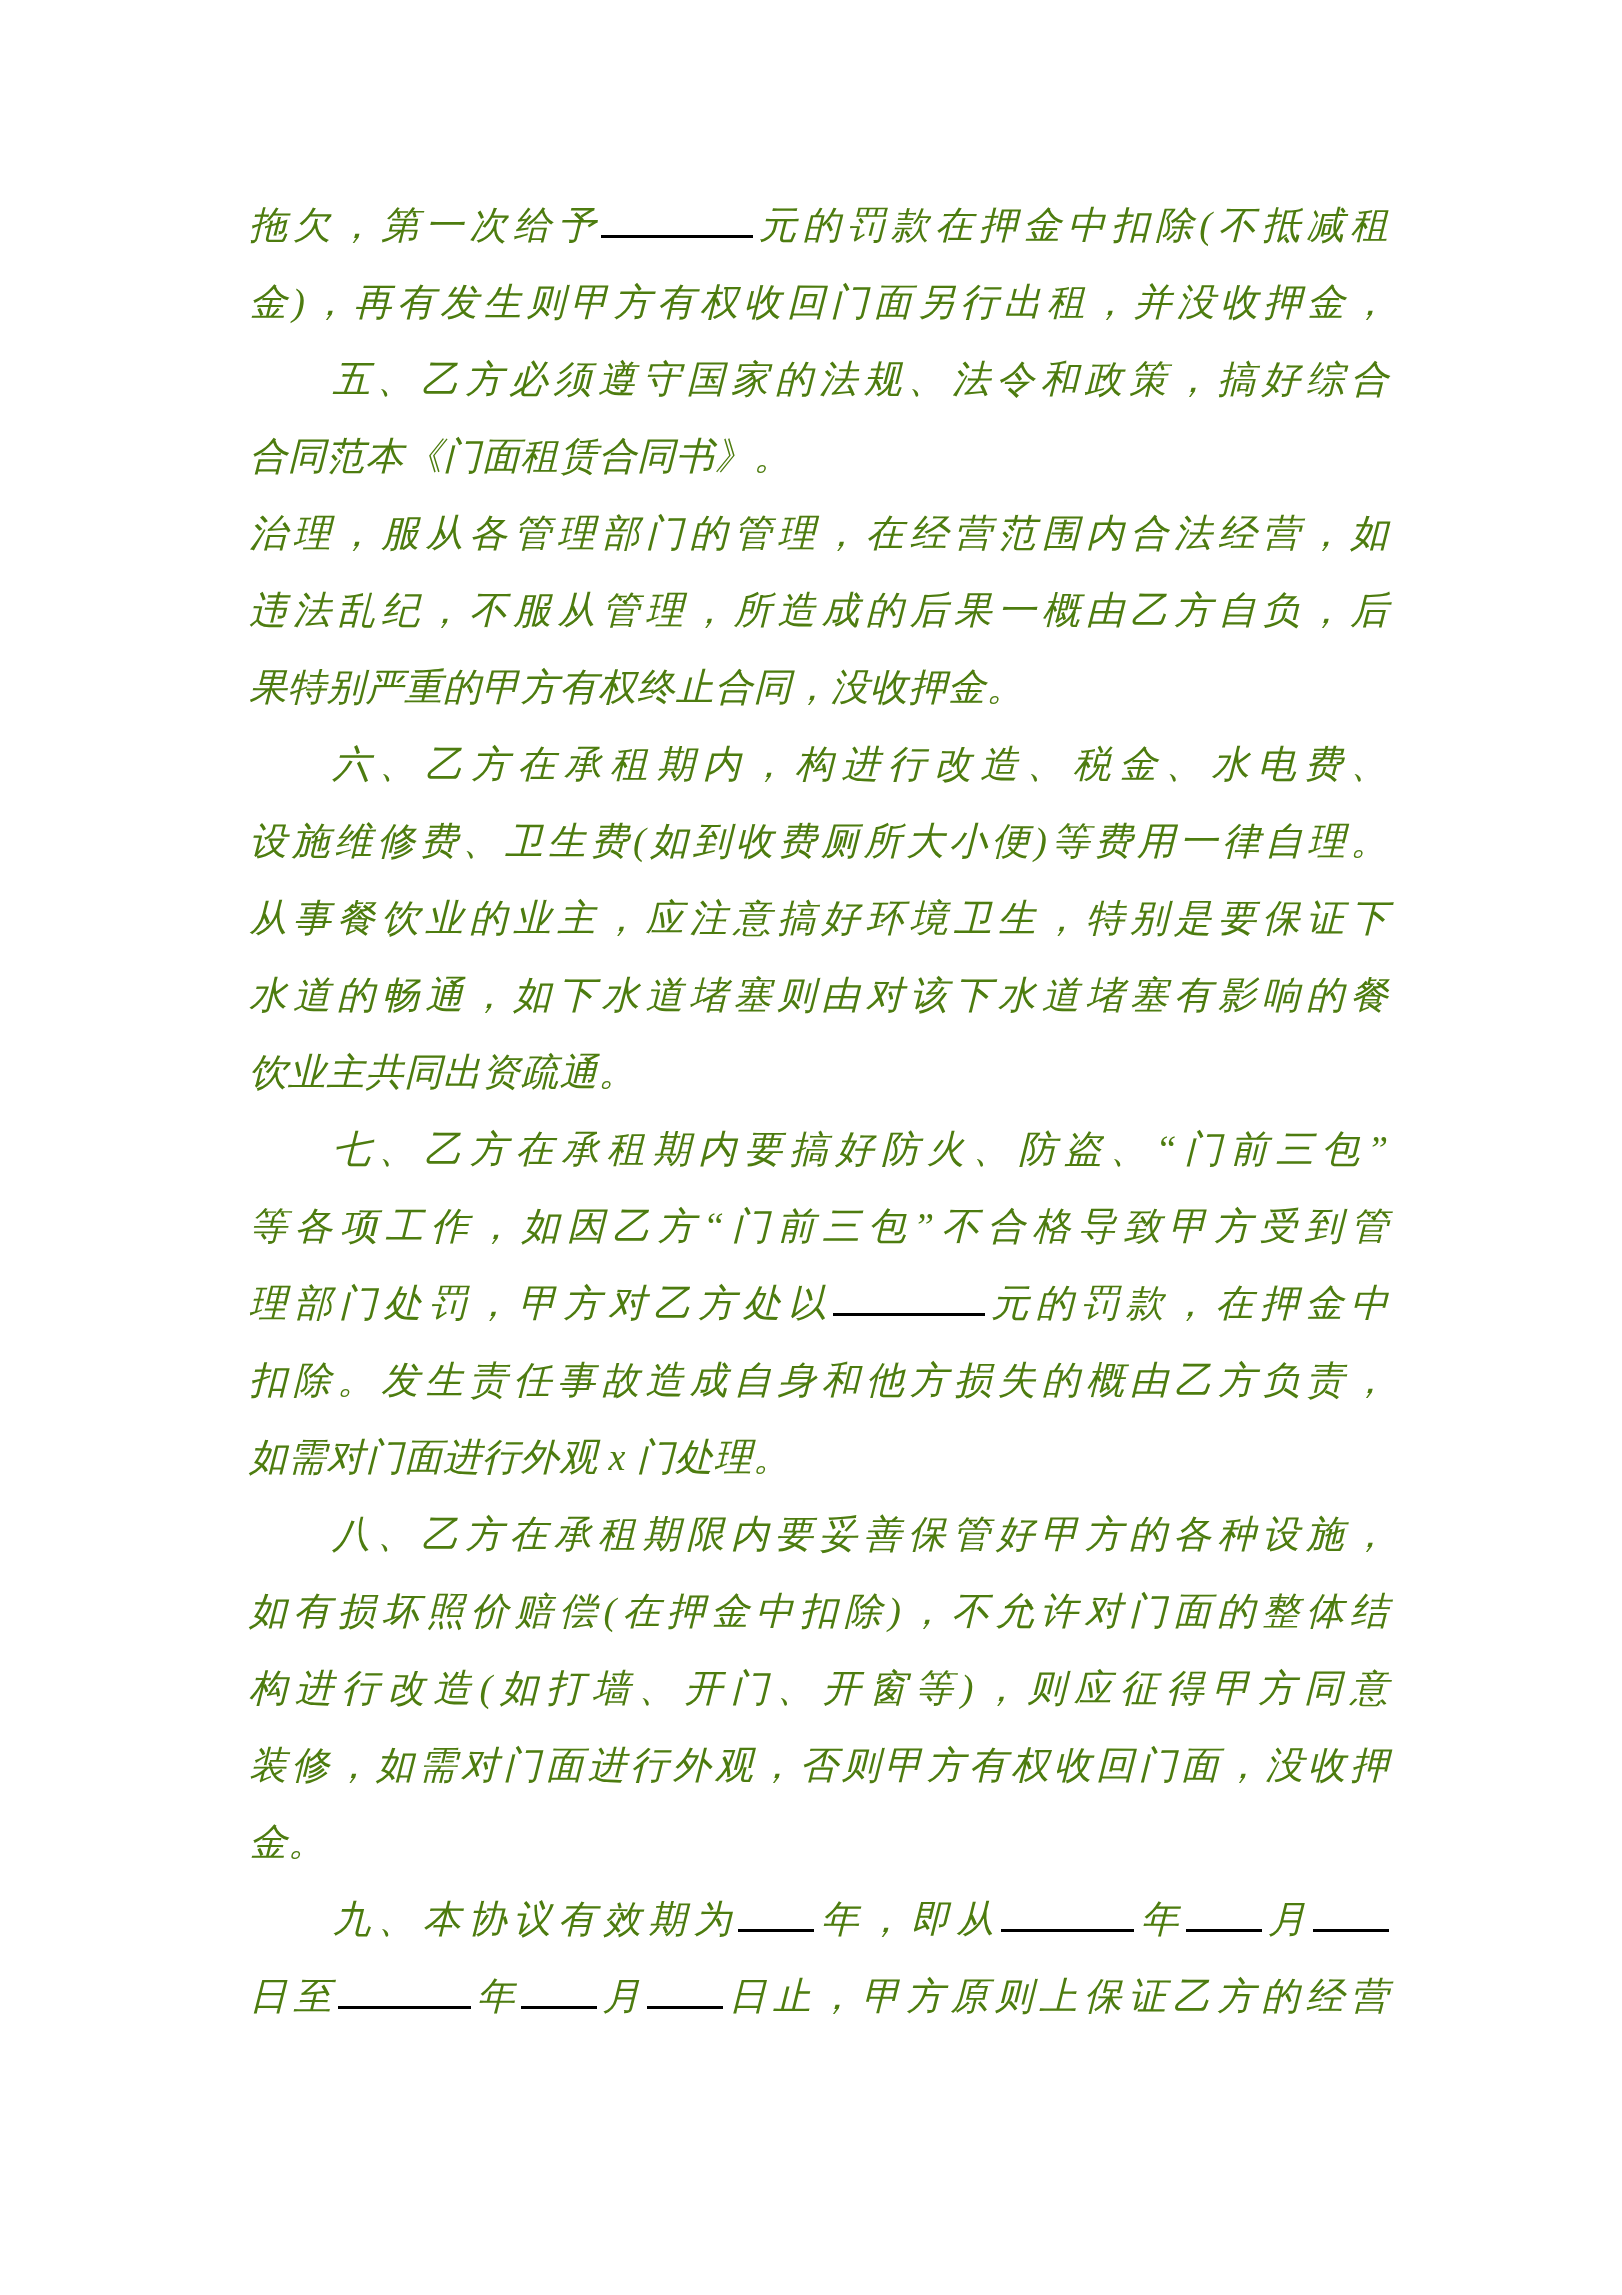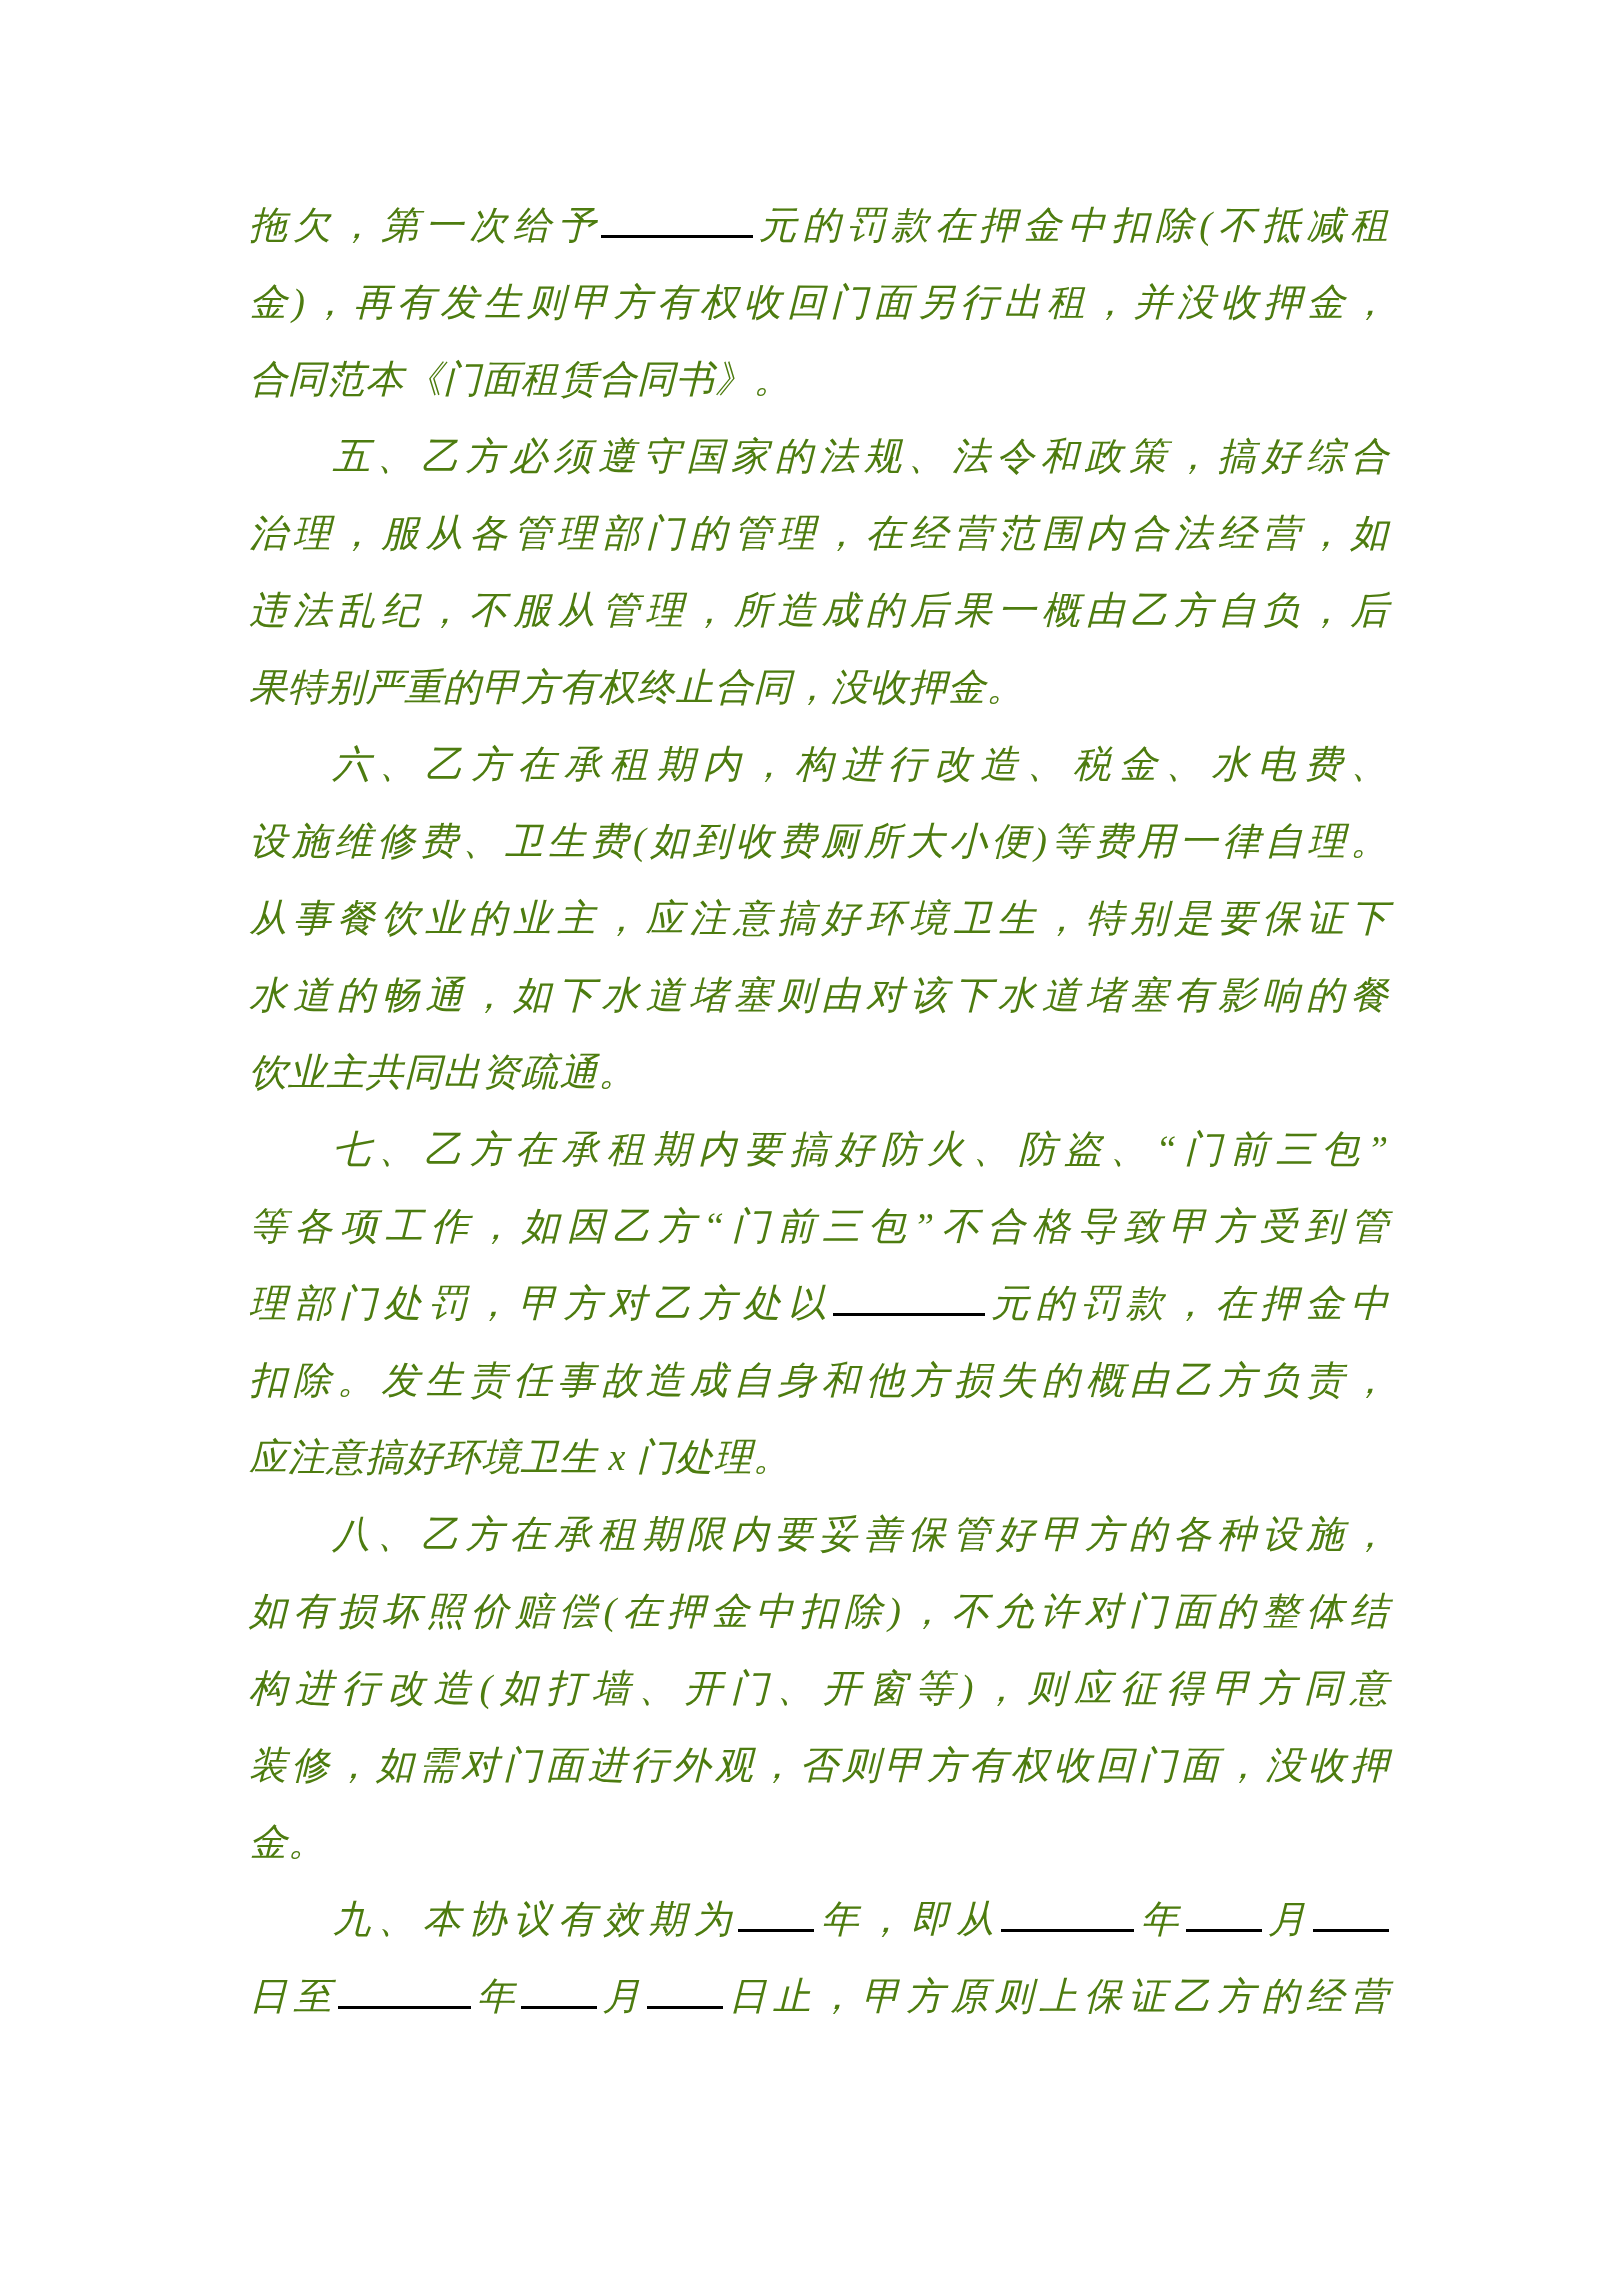"合同范本《门面租赁合同书》。" div.line { order: before "五、乙方必须遵守国家的法规、法令和政策，搞好综合" -> after "五、乙方必须遵守国家的法规、法令和政策，搞好综合" }
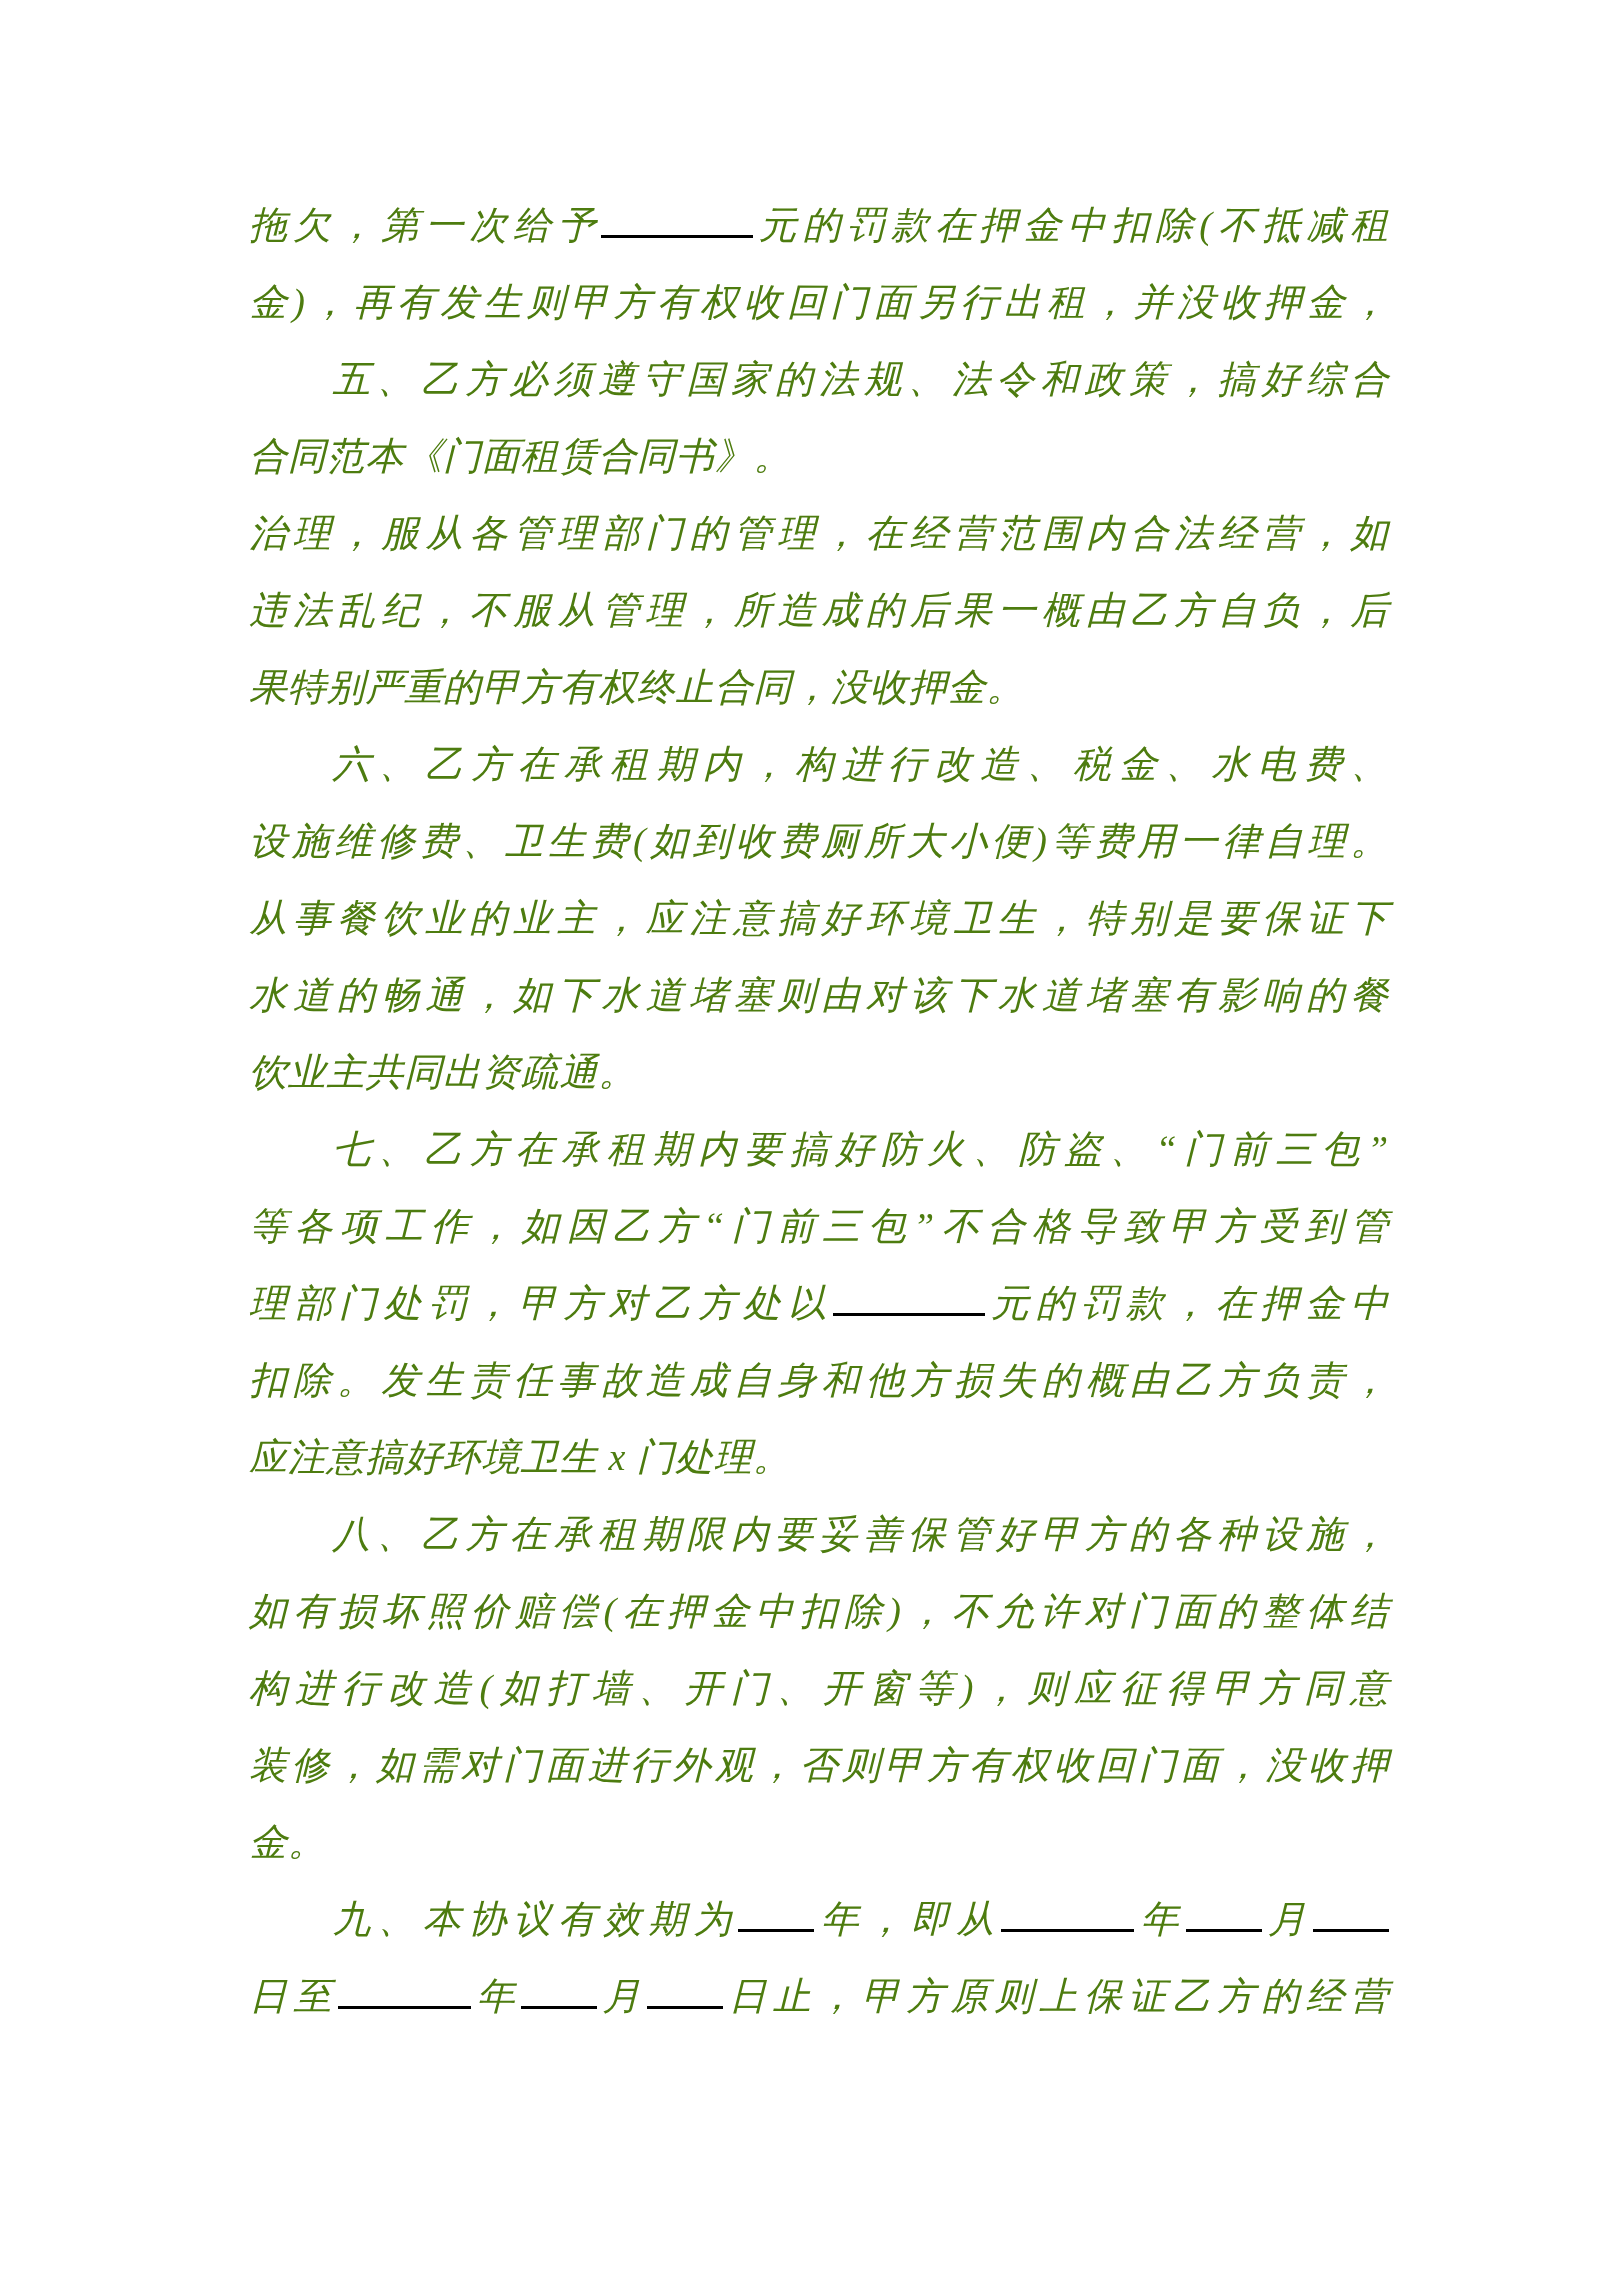"应注意搞好环境卫生 x 门处理。" div.line { text: 应注意搞好环境卫生 -> 如需对门面进行外观 }
